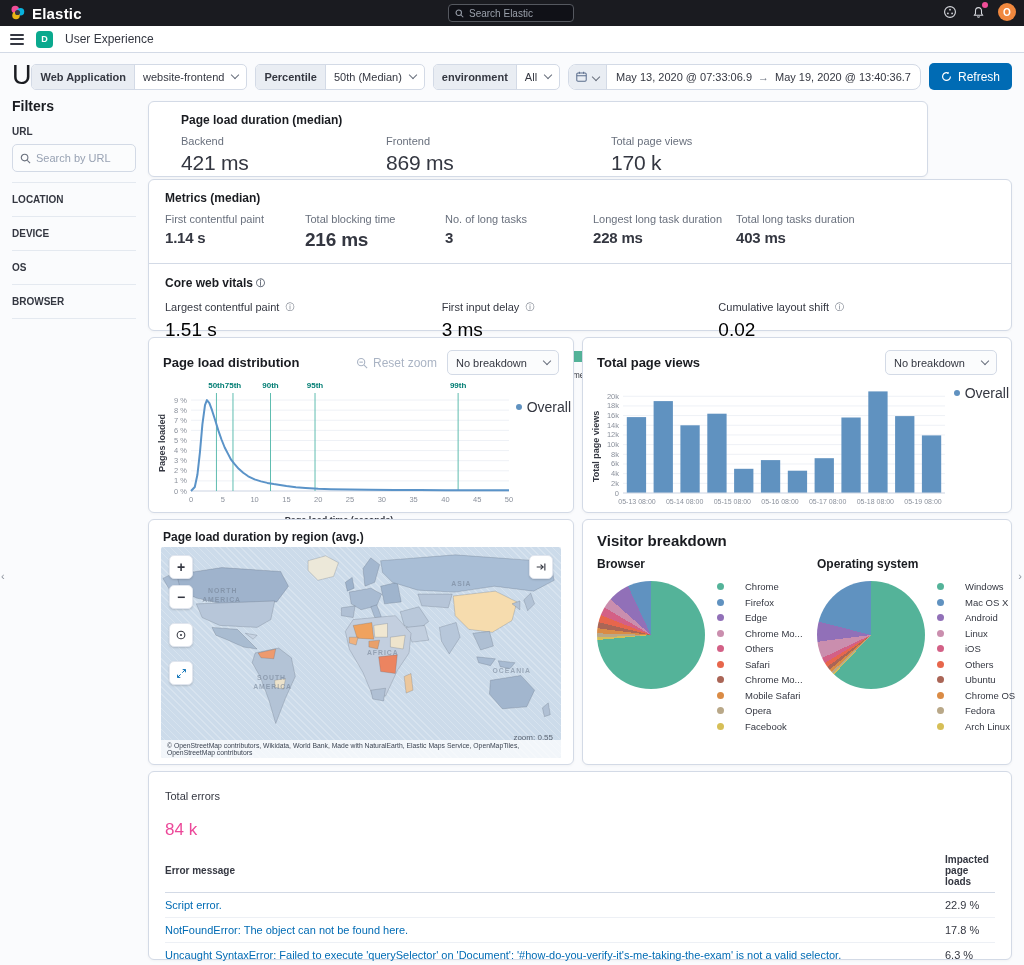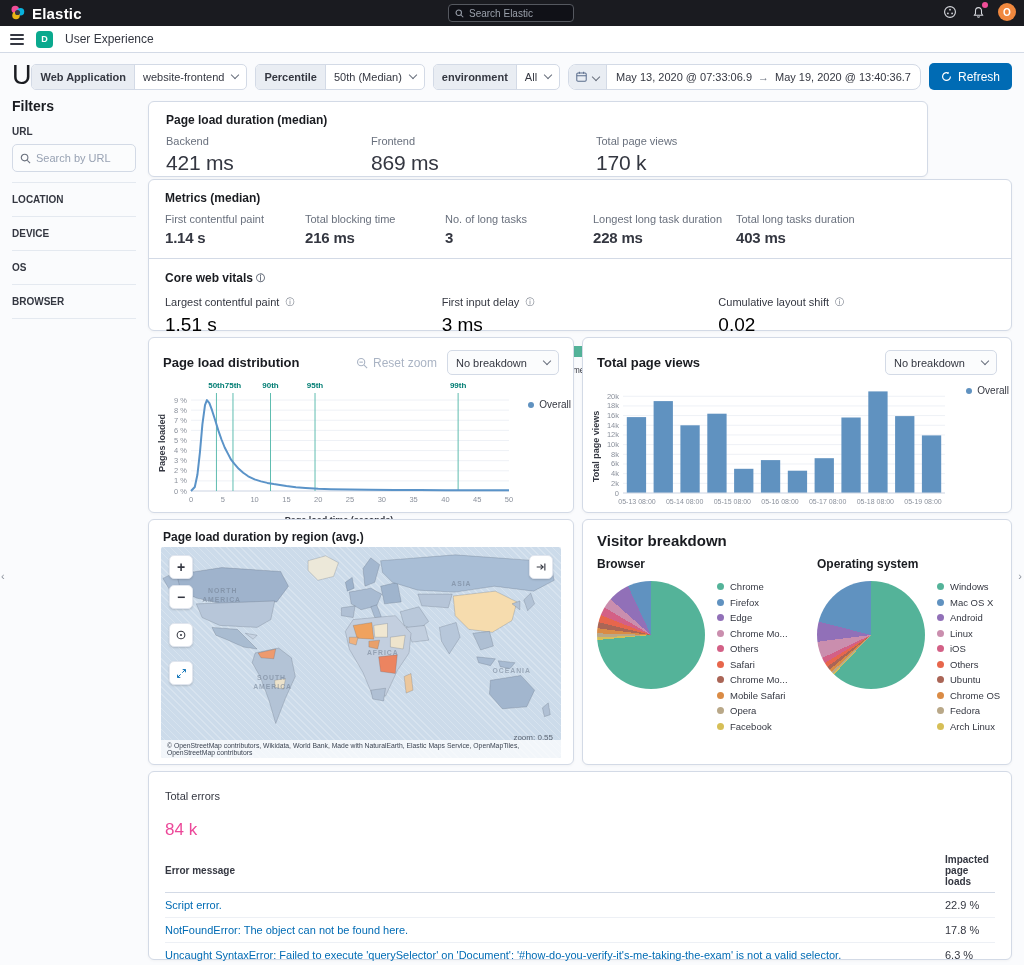"Page load duration (median)" div.panel { padding: 11px 17px -> 11px 32px }
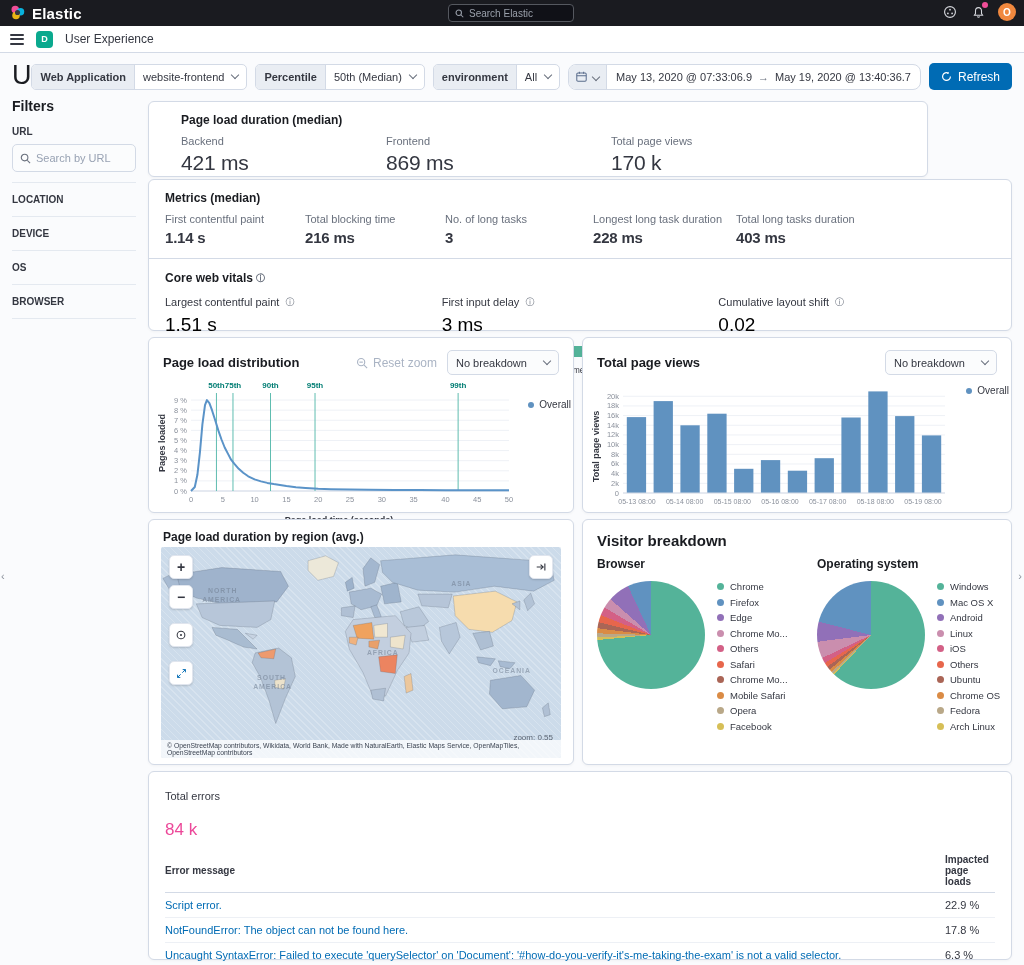"216 ms" div.svalue { font-size: 15px -> 19px }
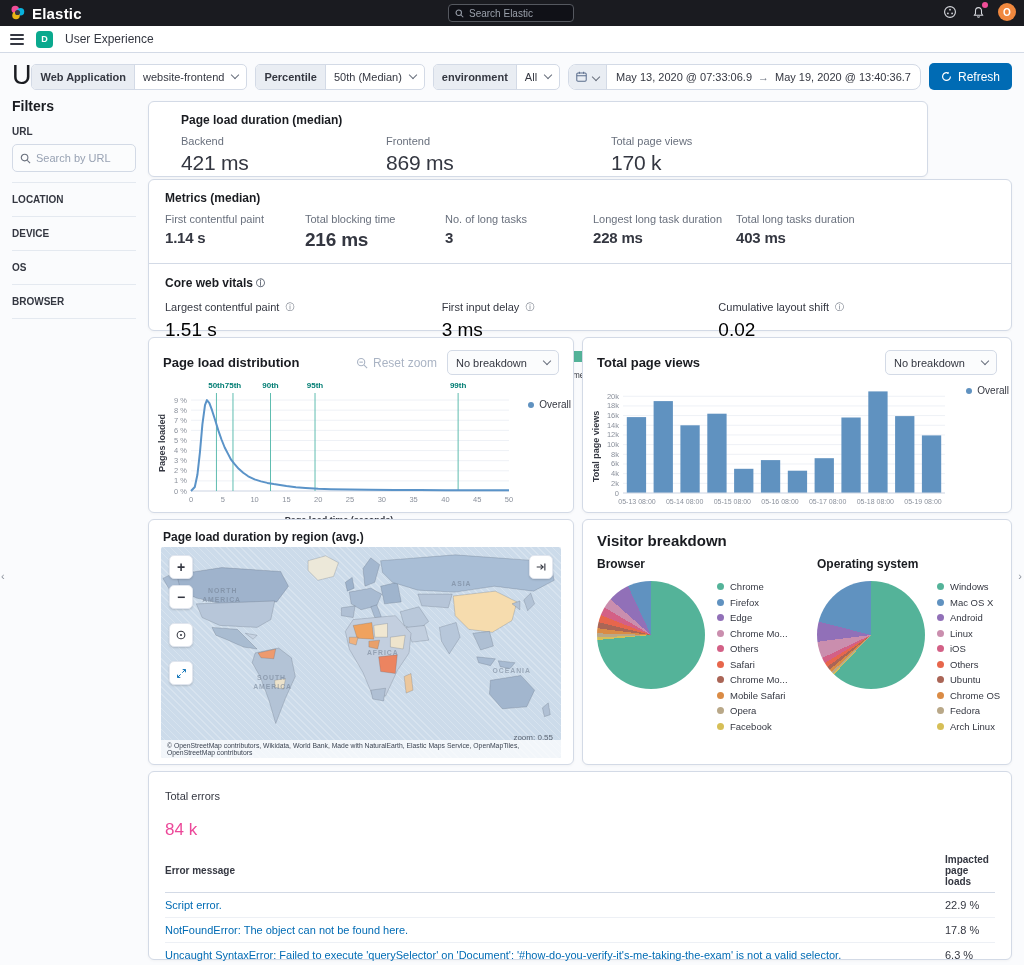"Overall" .chart-legend { font-size: 10px -> 14px }
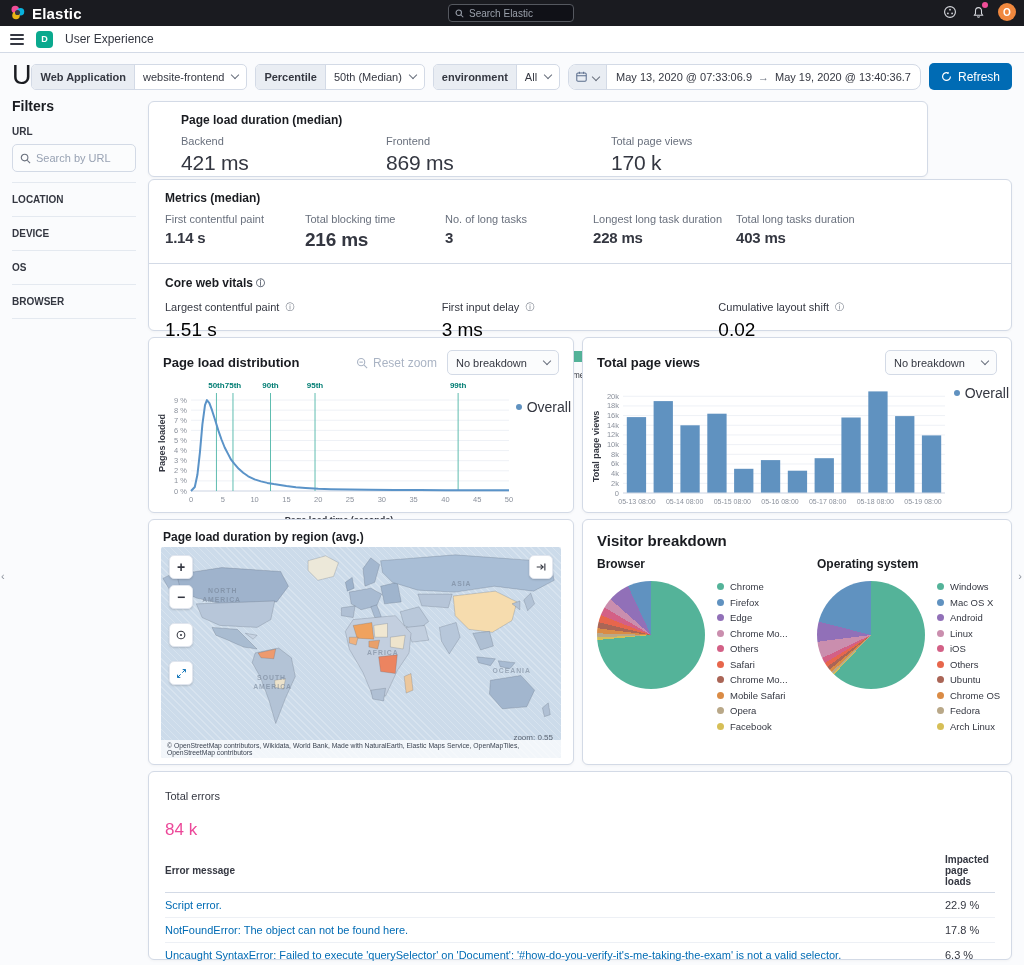"Chrome" .pie-legend .li { gap: 6px -> 21px }
